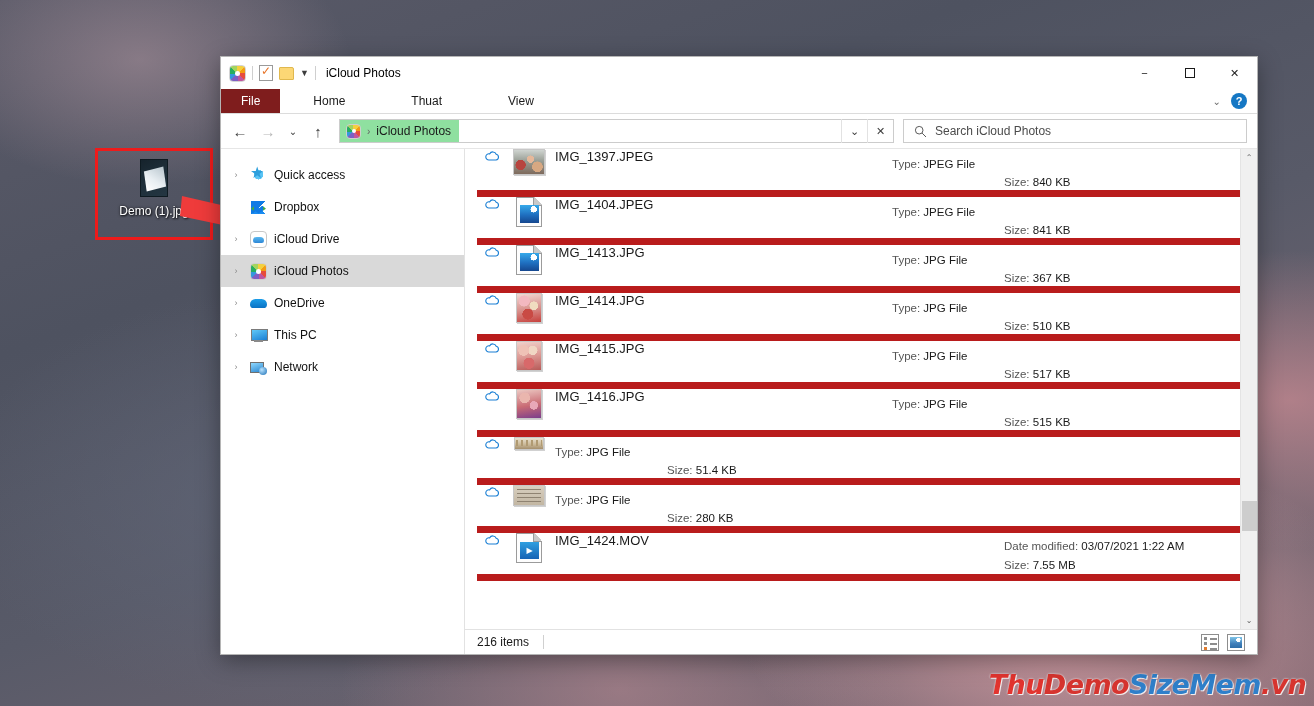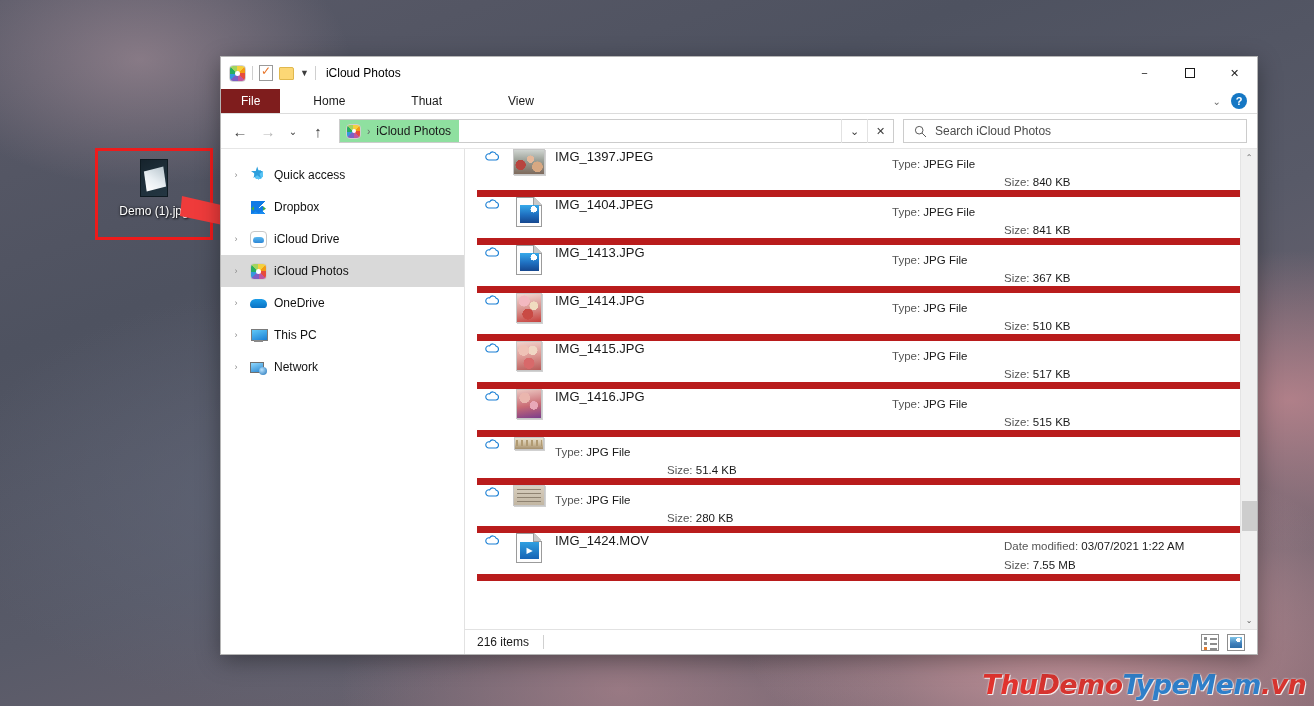"Type" span { text: Type -> Size }
